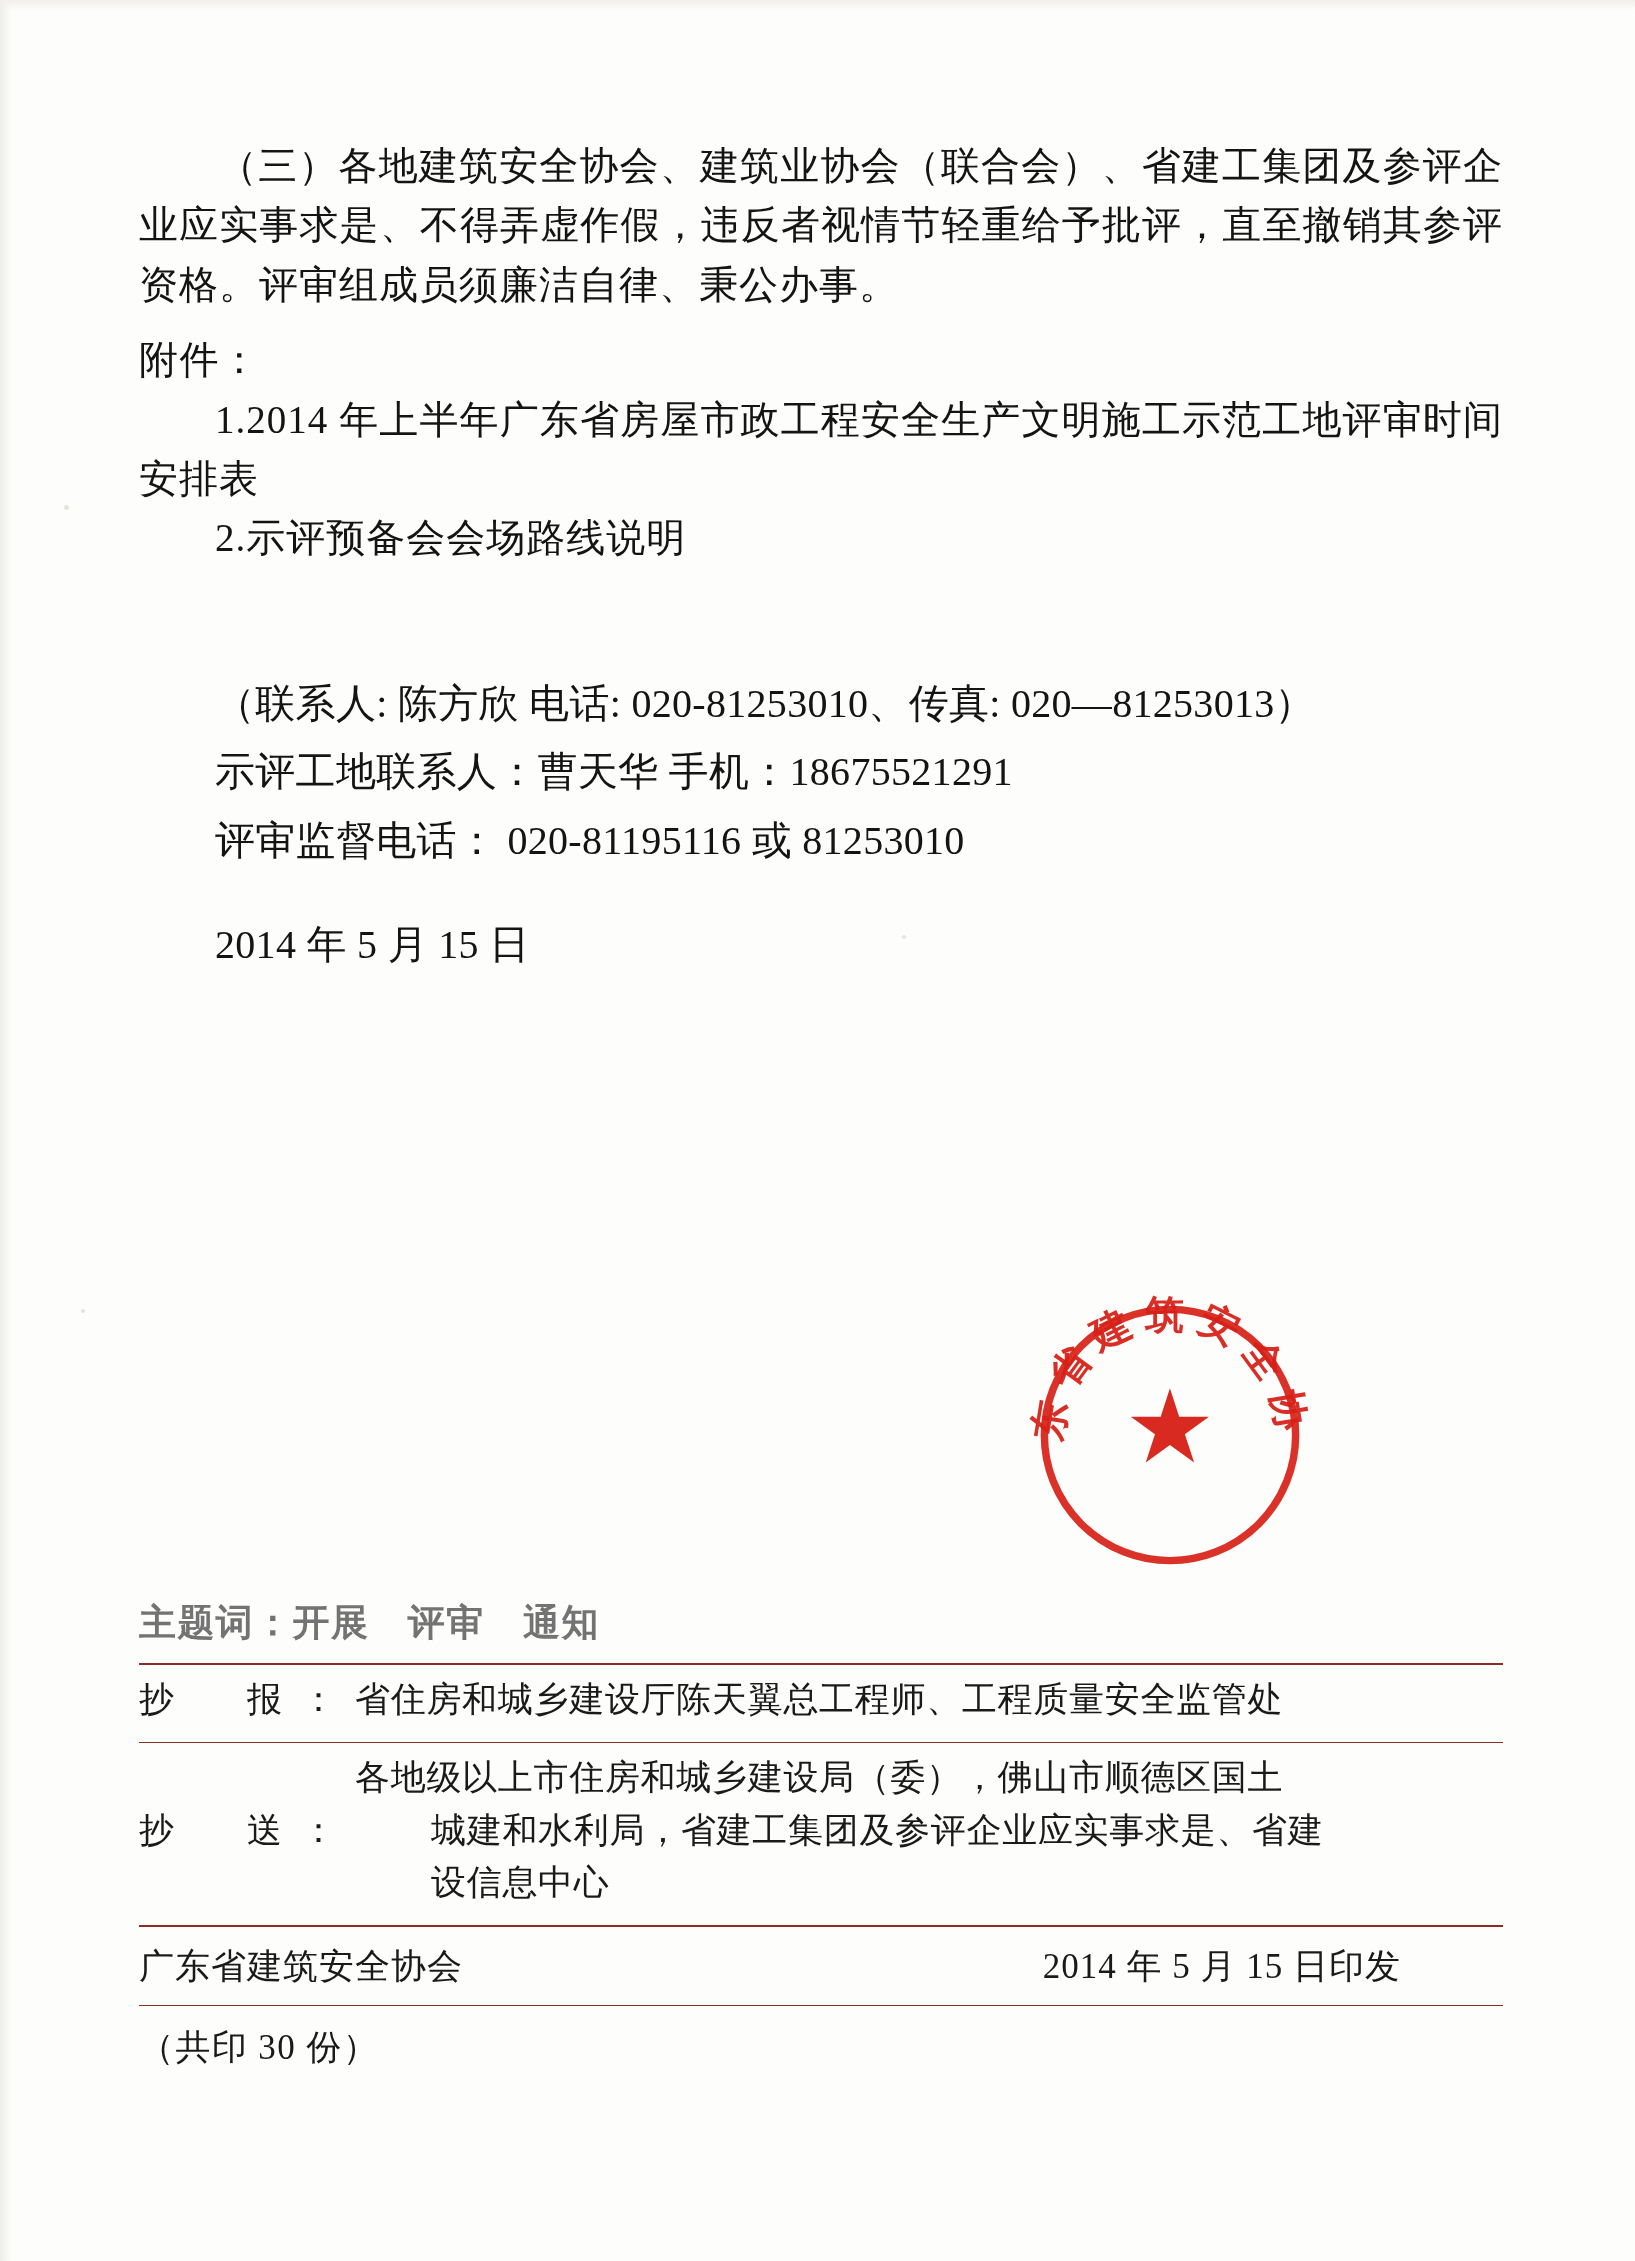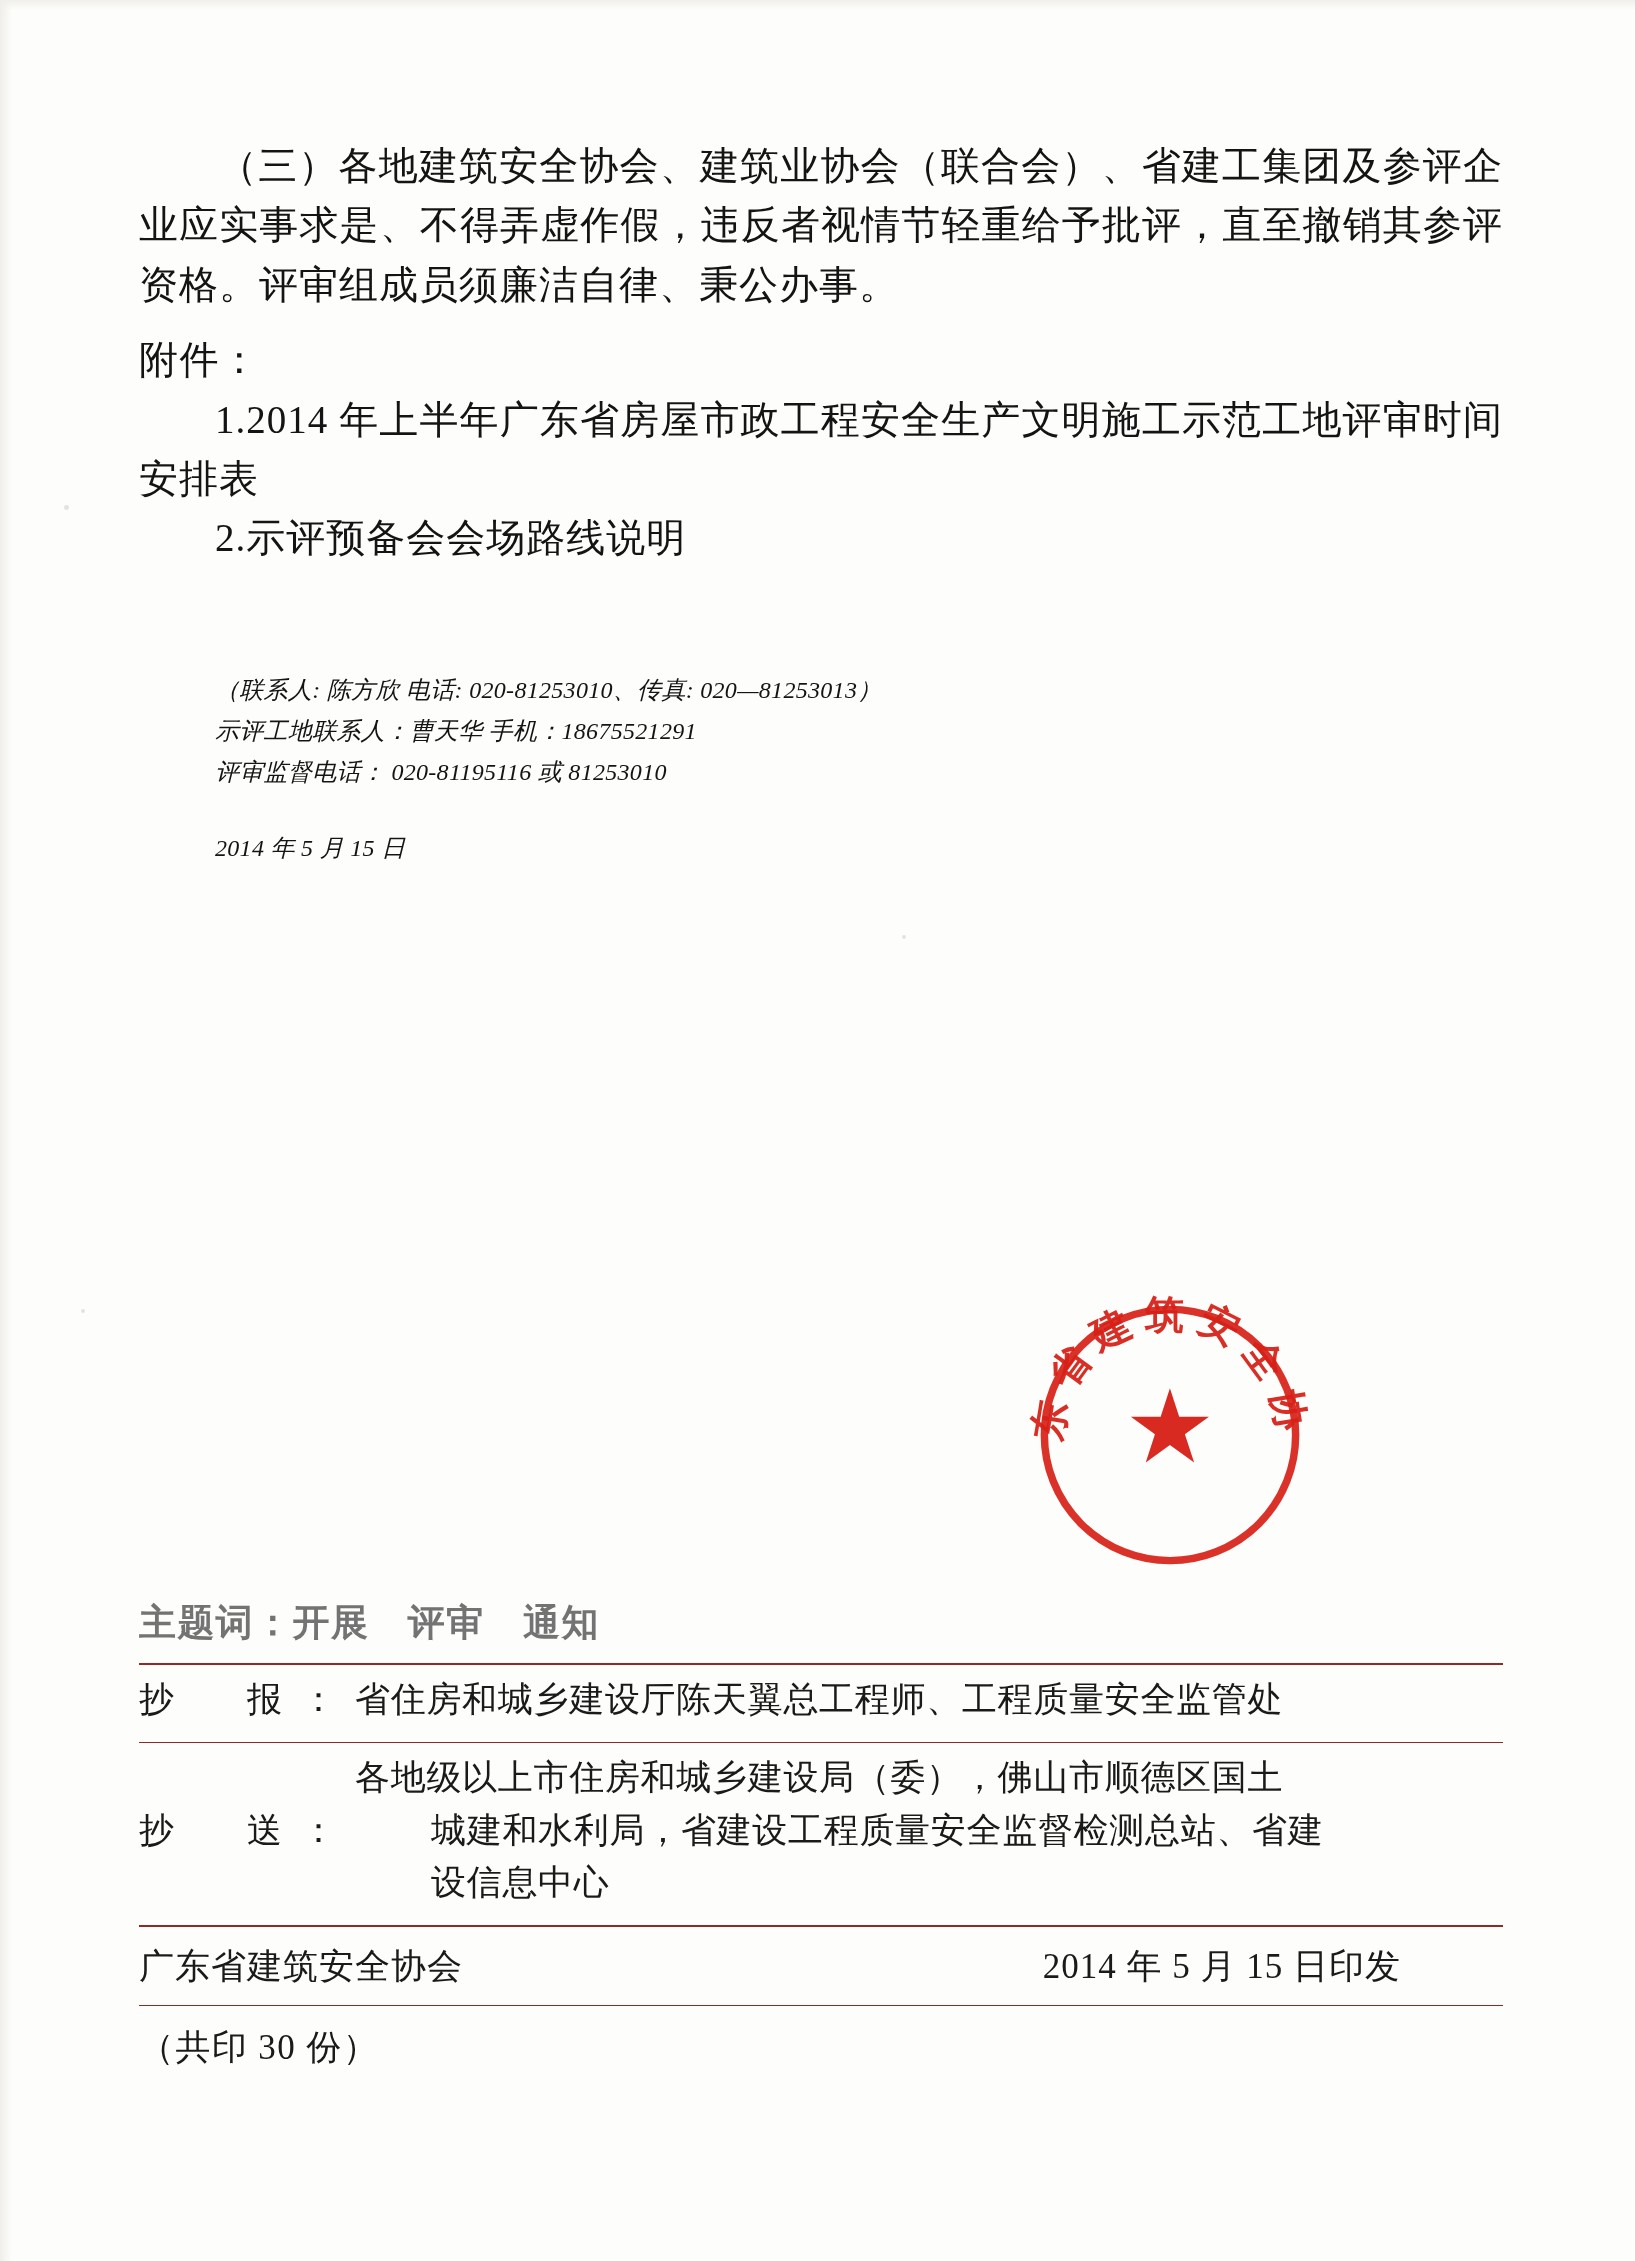"（联系人: 陈方欣 电话: 020-81253010、传真:" .contacts p { font-size: 24px -> 40px; font-style: italic -> none }
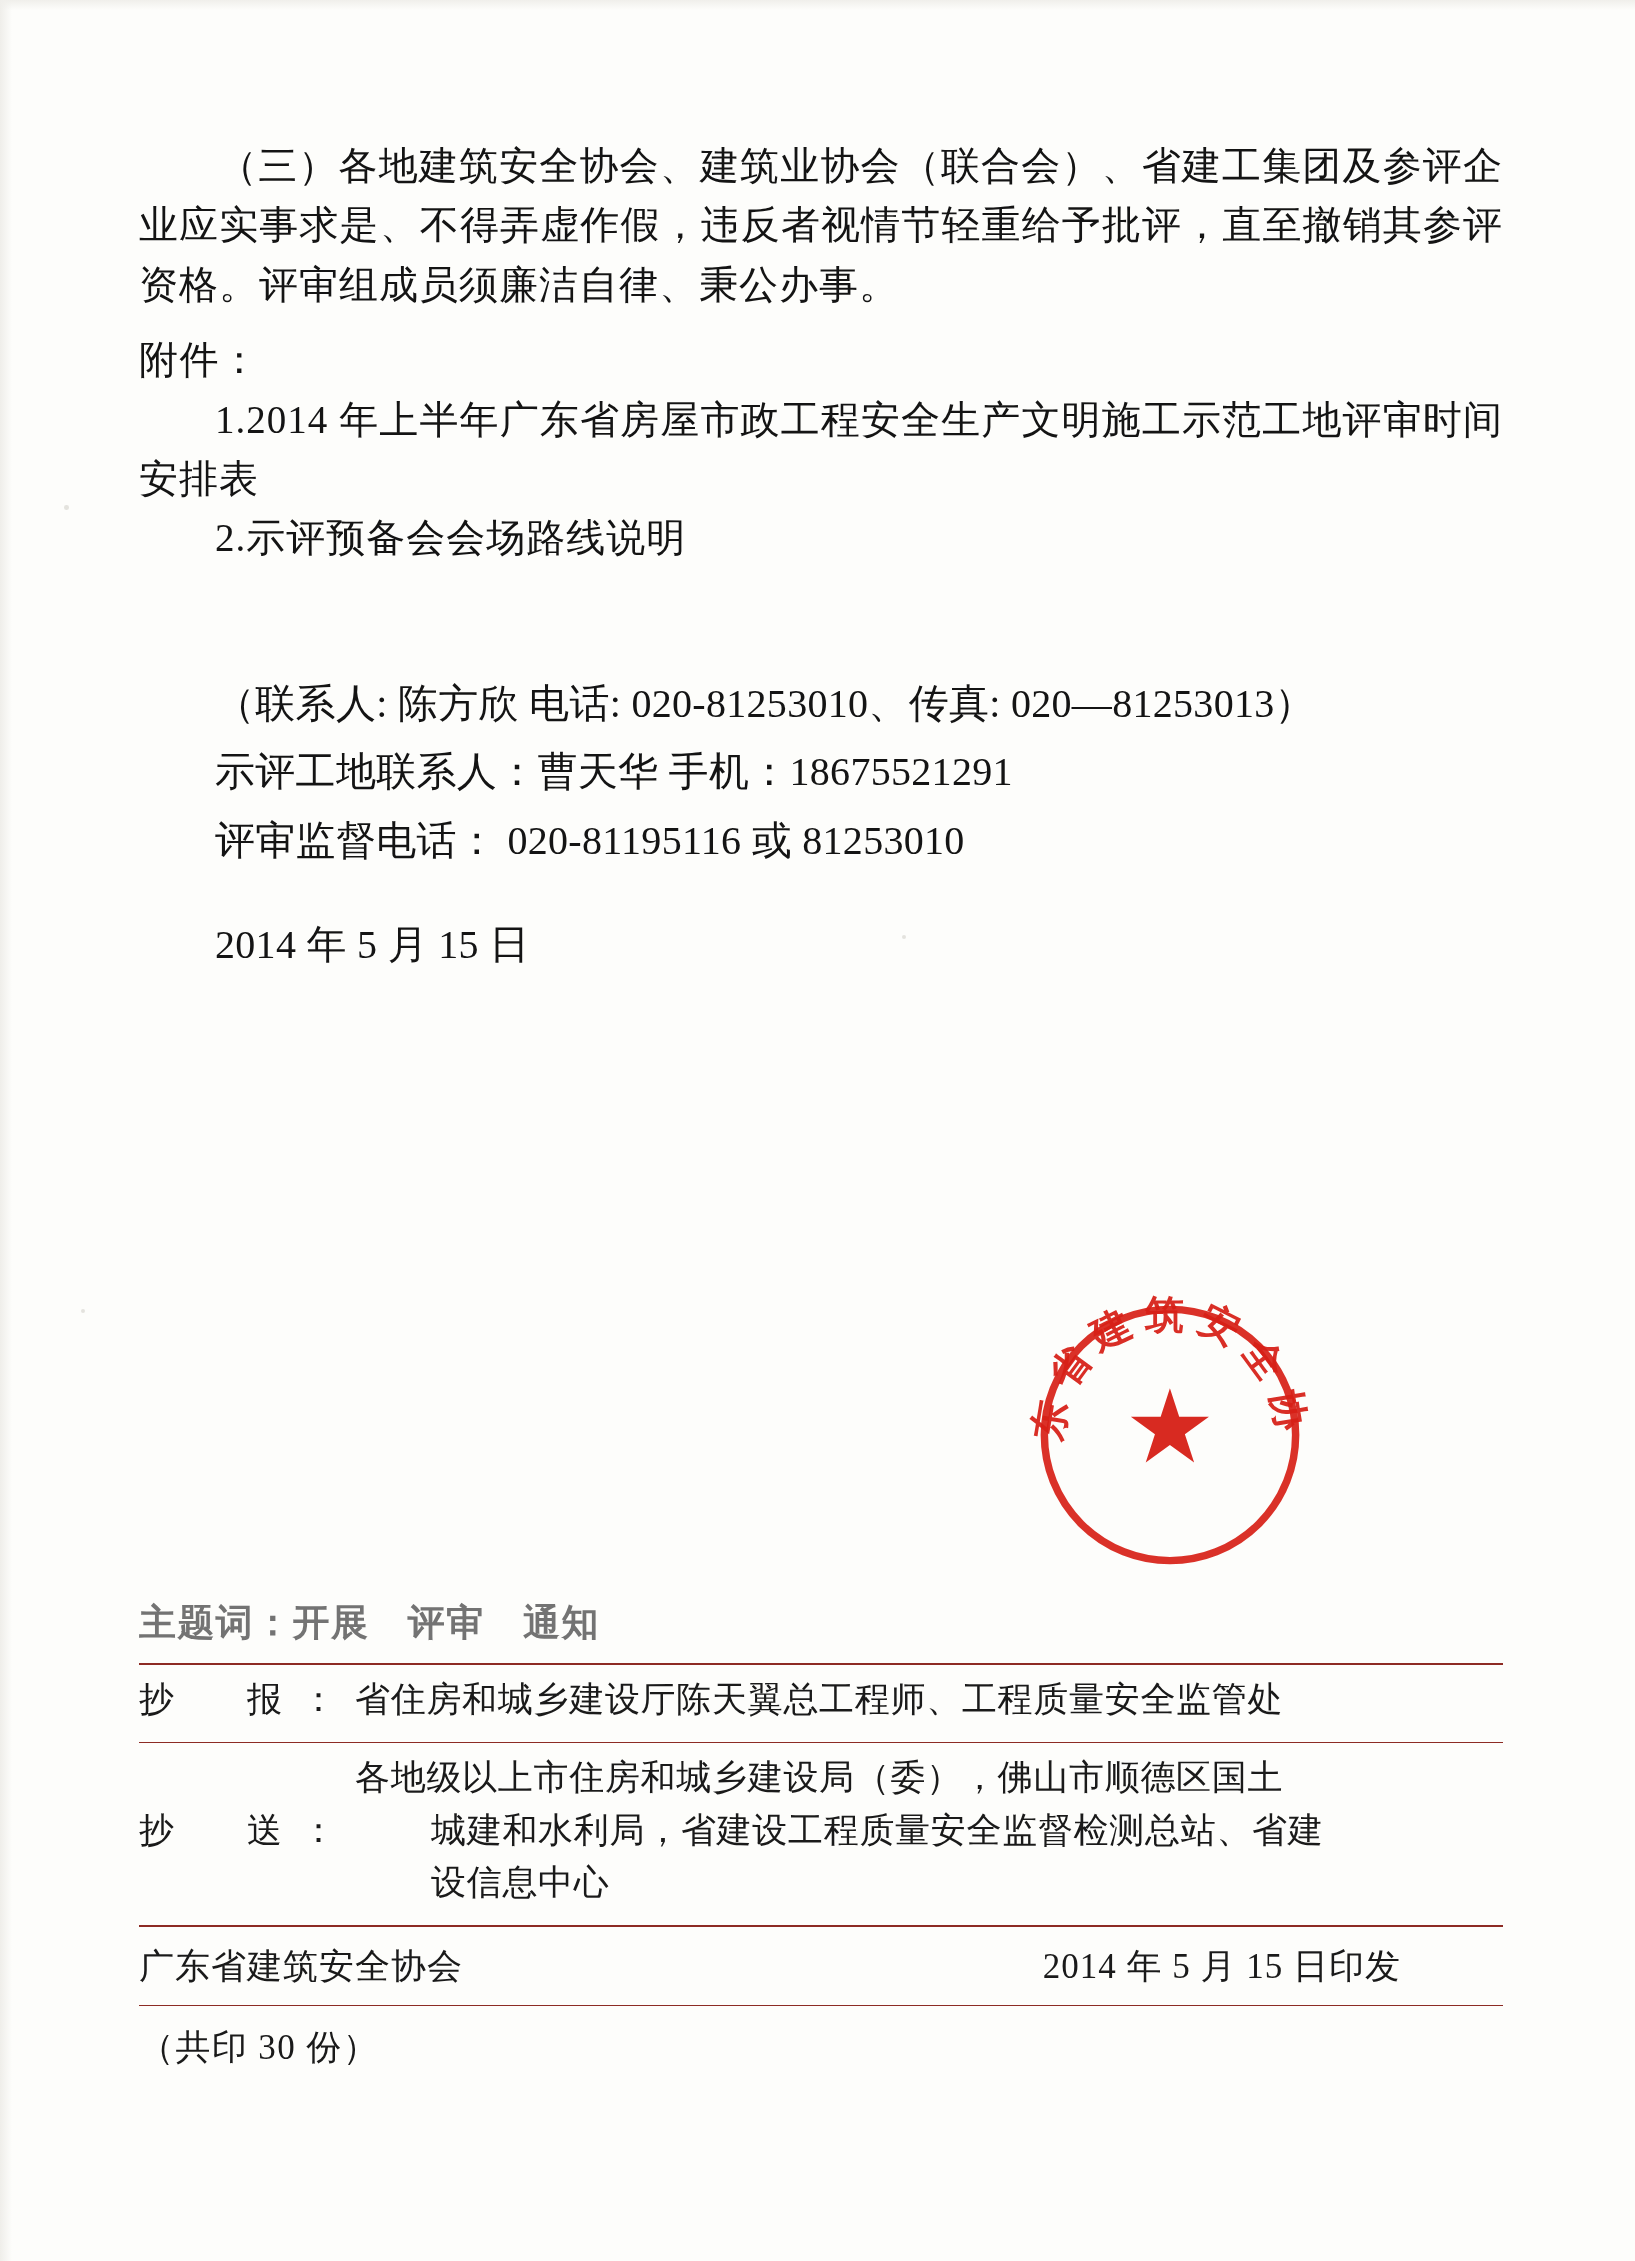"城建和水利局，省建设工程质量安全监督检测总站、省建" span.cont { text: 设工程质量安全监督检测总站 -> 工集团及参评企业应实事求是 }
